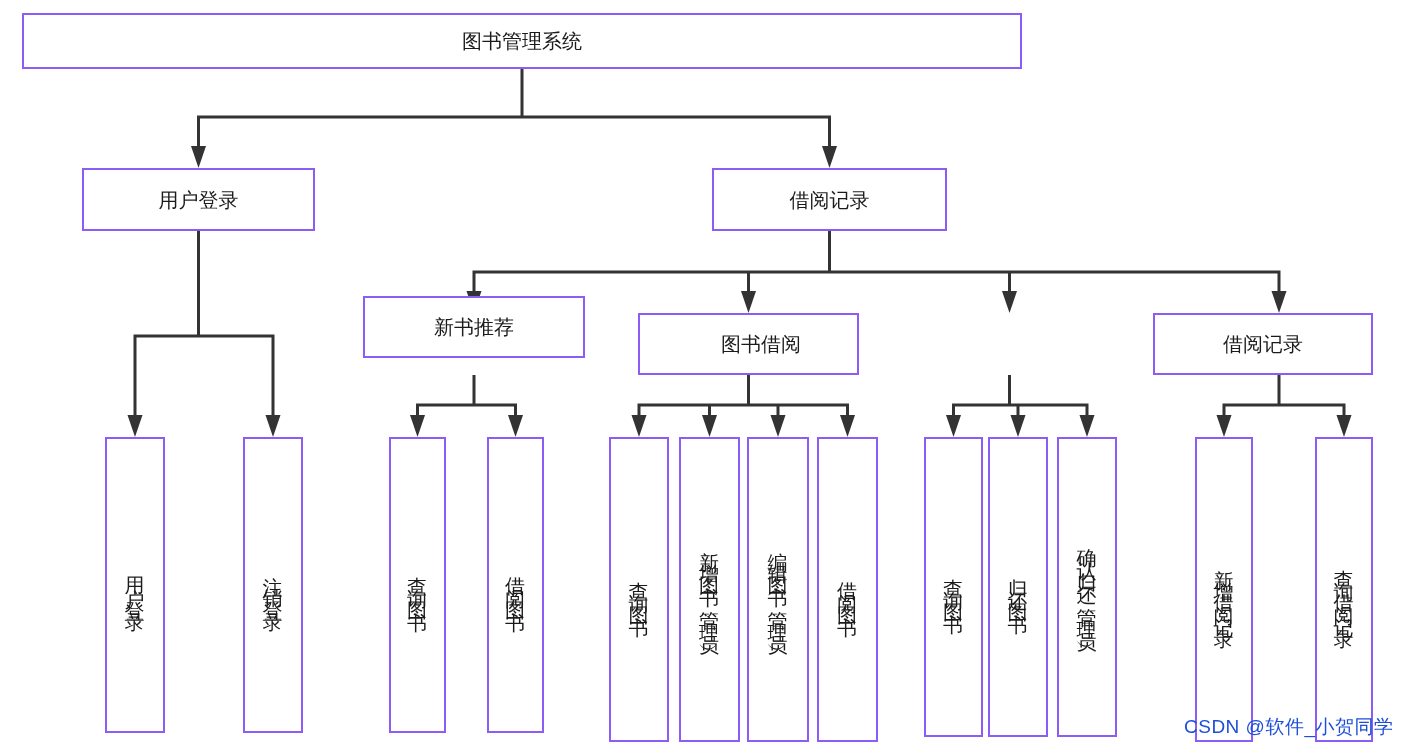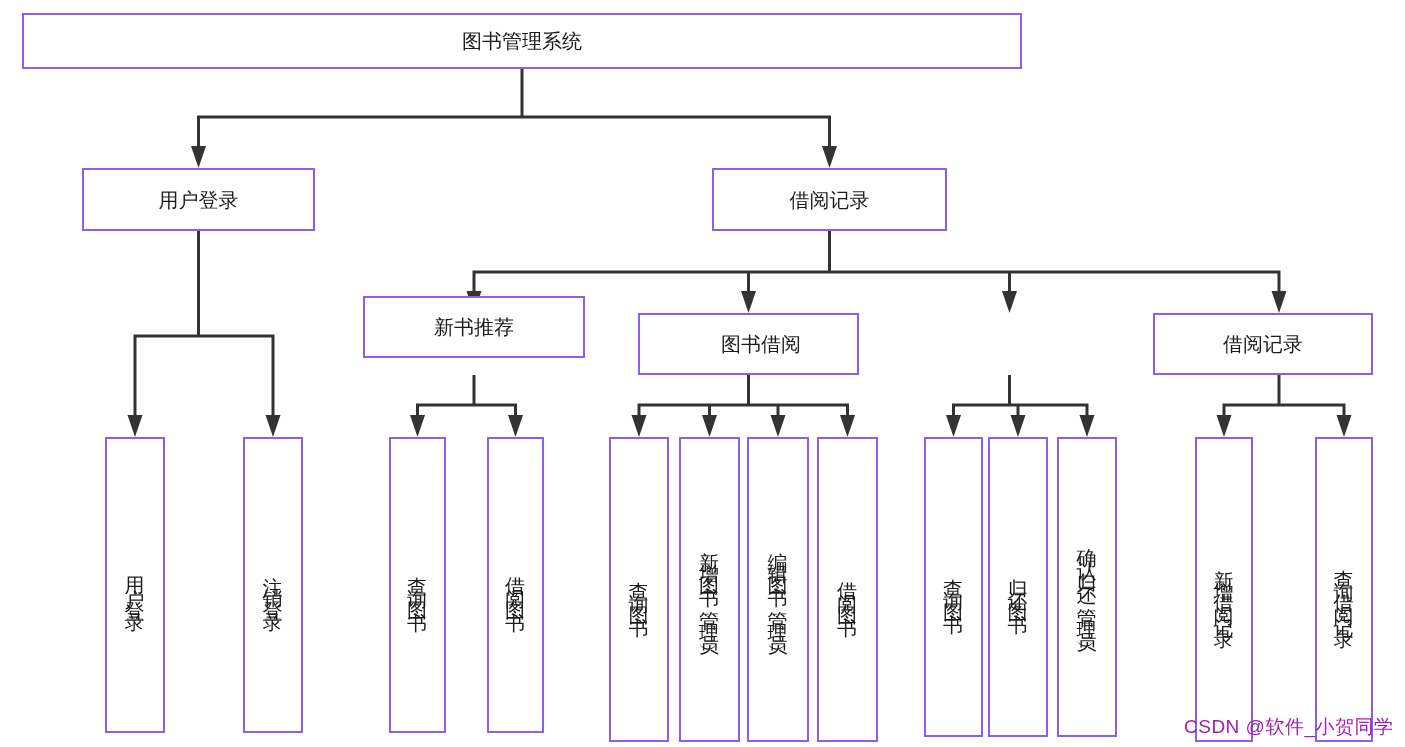"CSDN @软件_小贺同学" .watermark { color: #a21caf -> #1d4ed8 }
